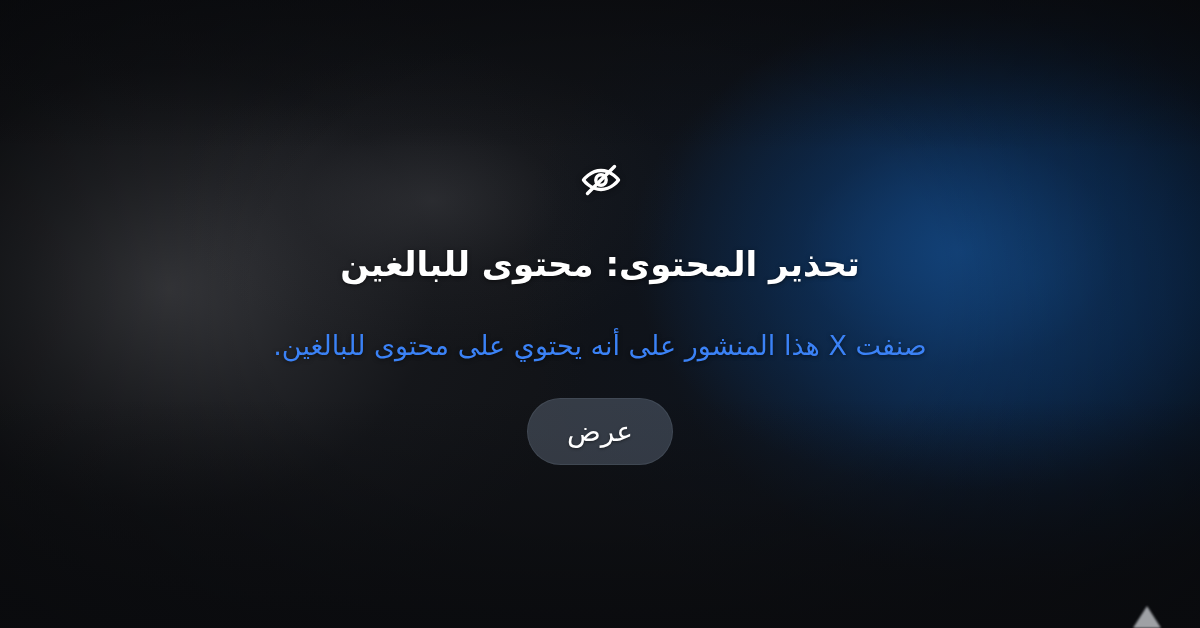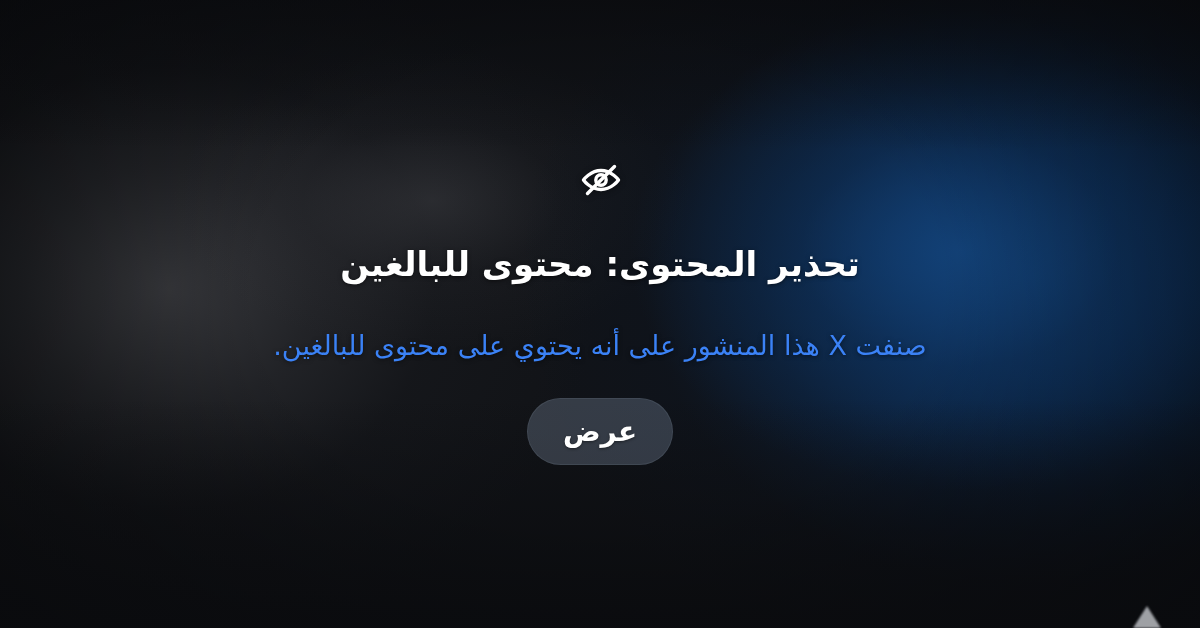"عرض" .view-button { font-weight: 700 -> 400 }
